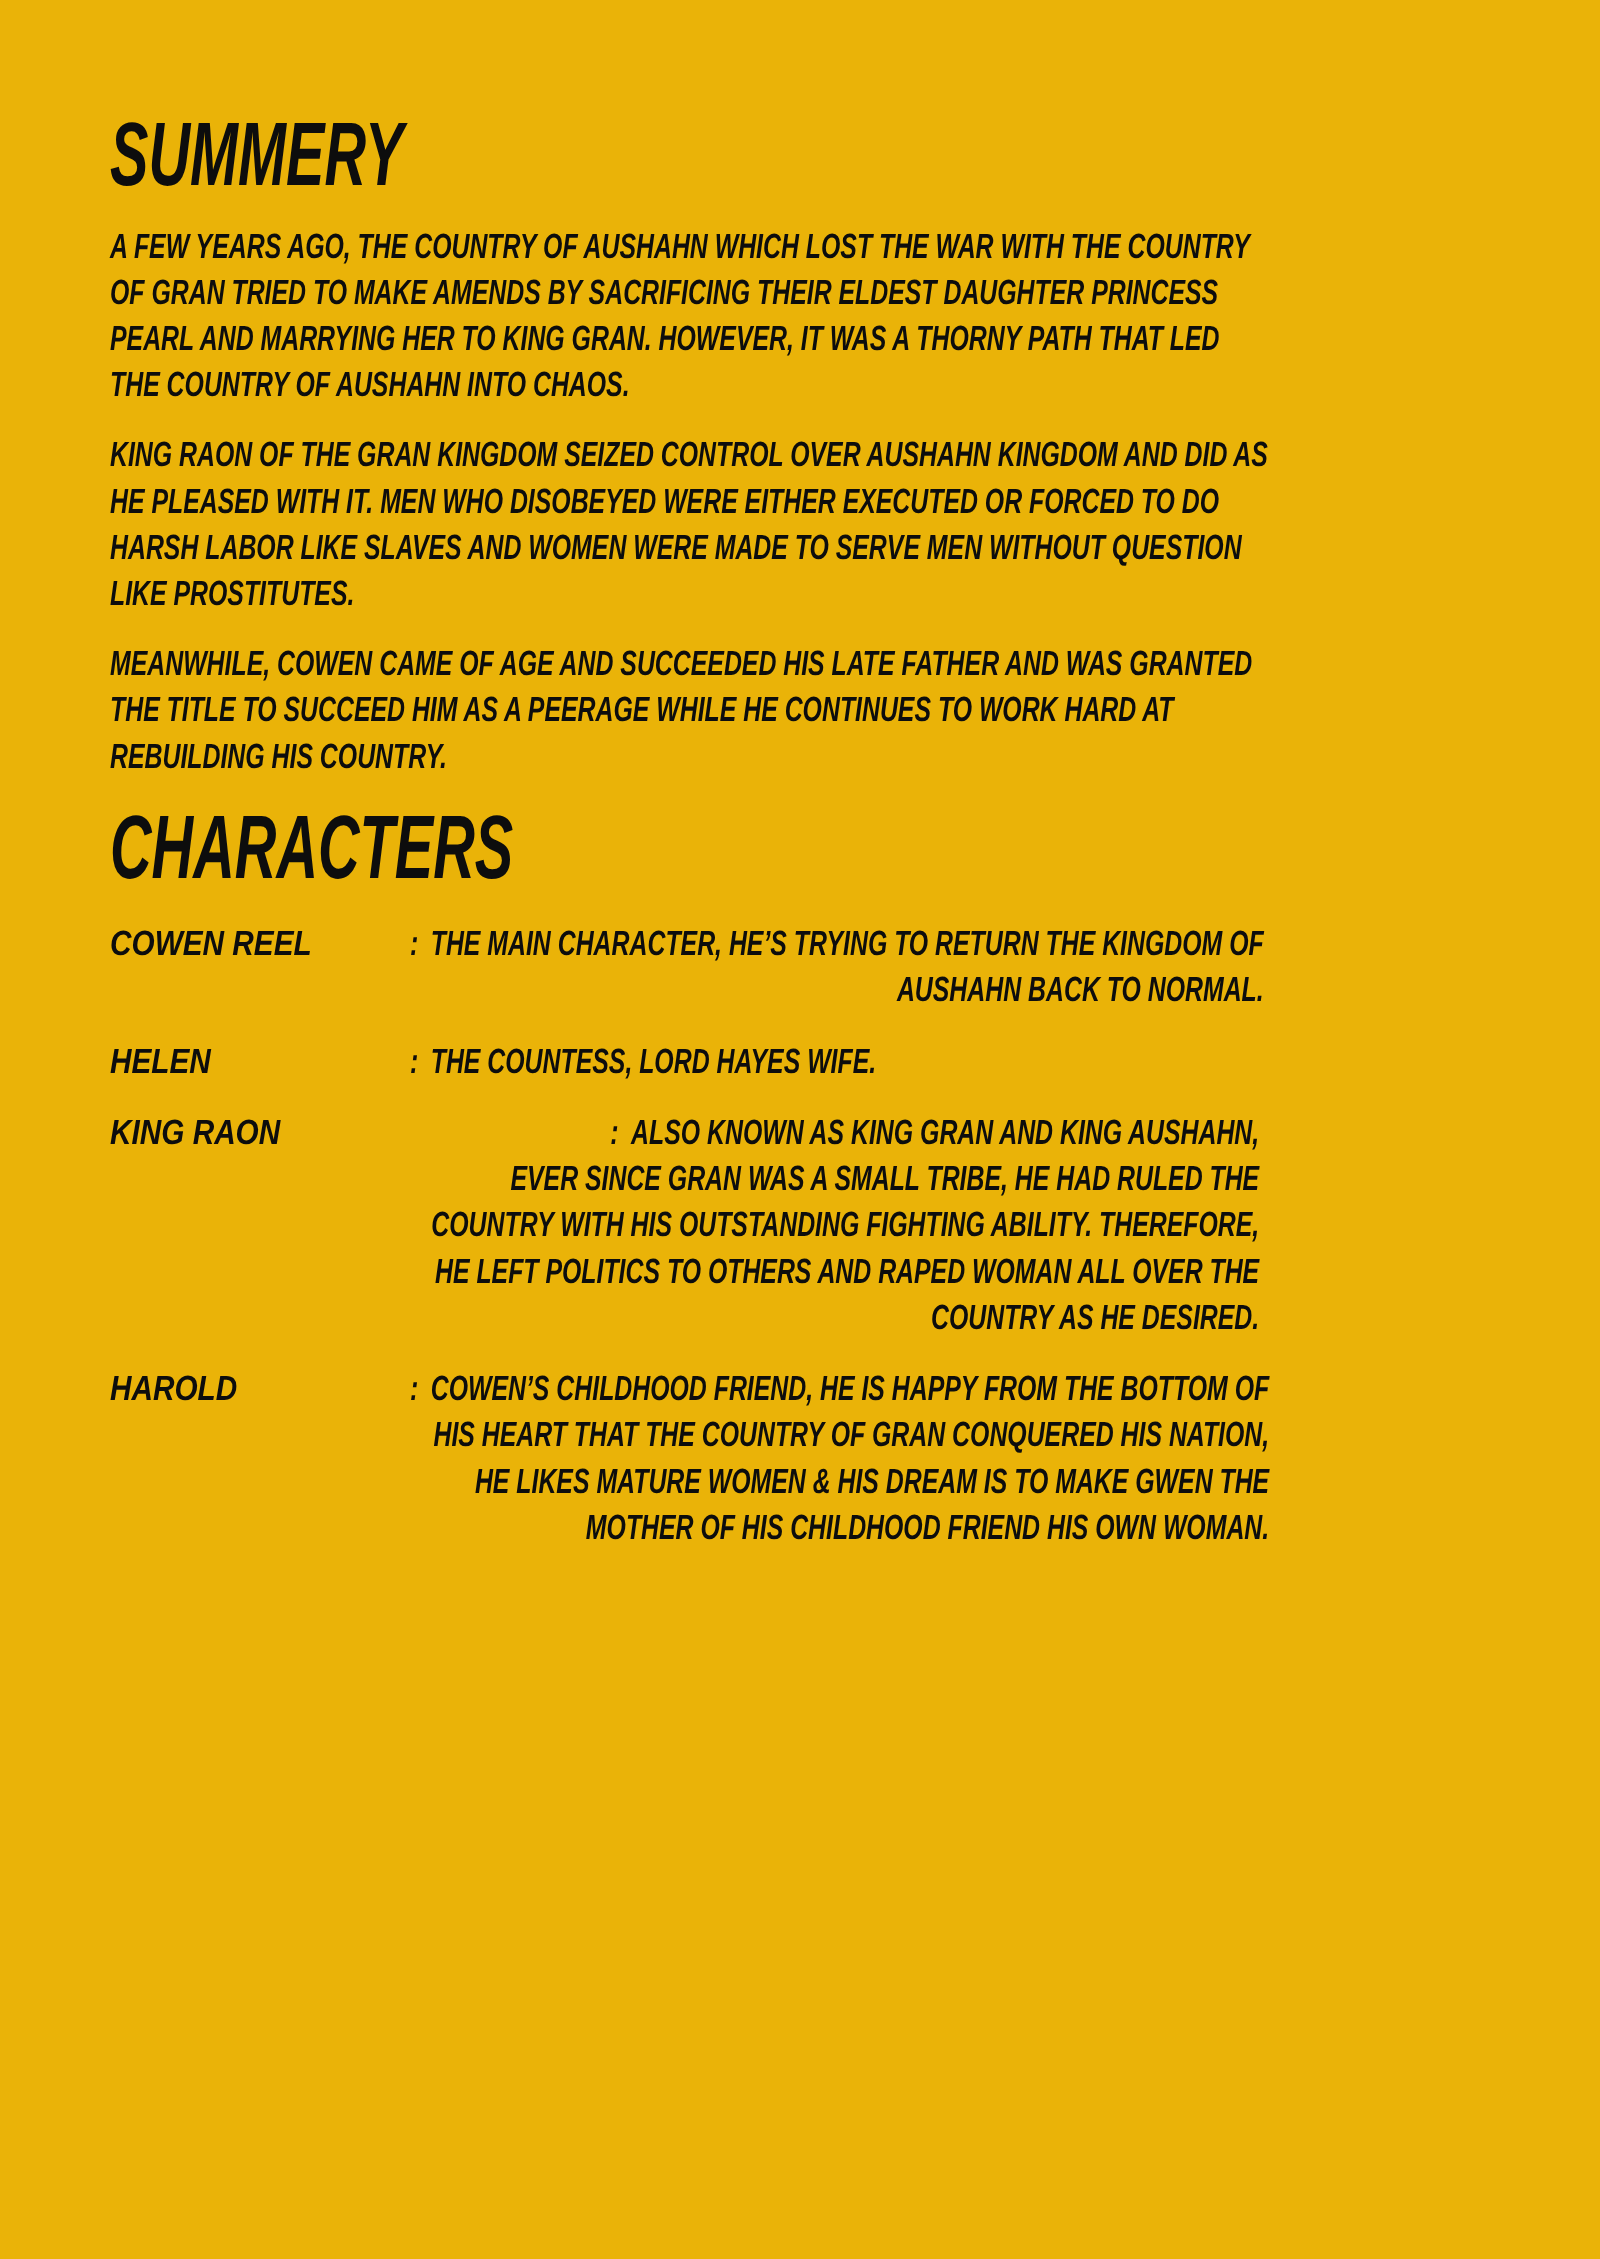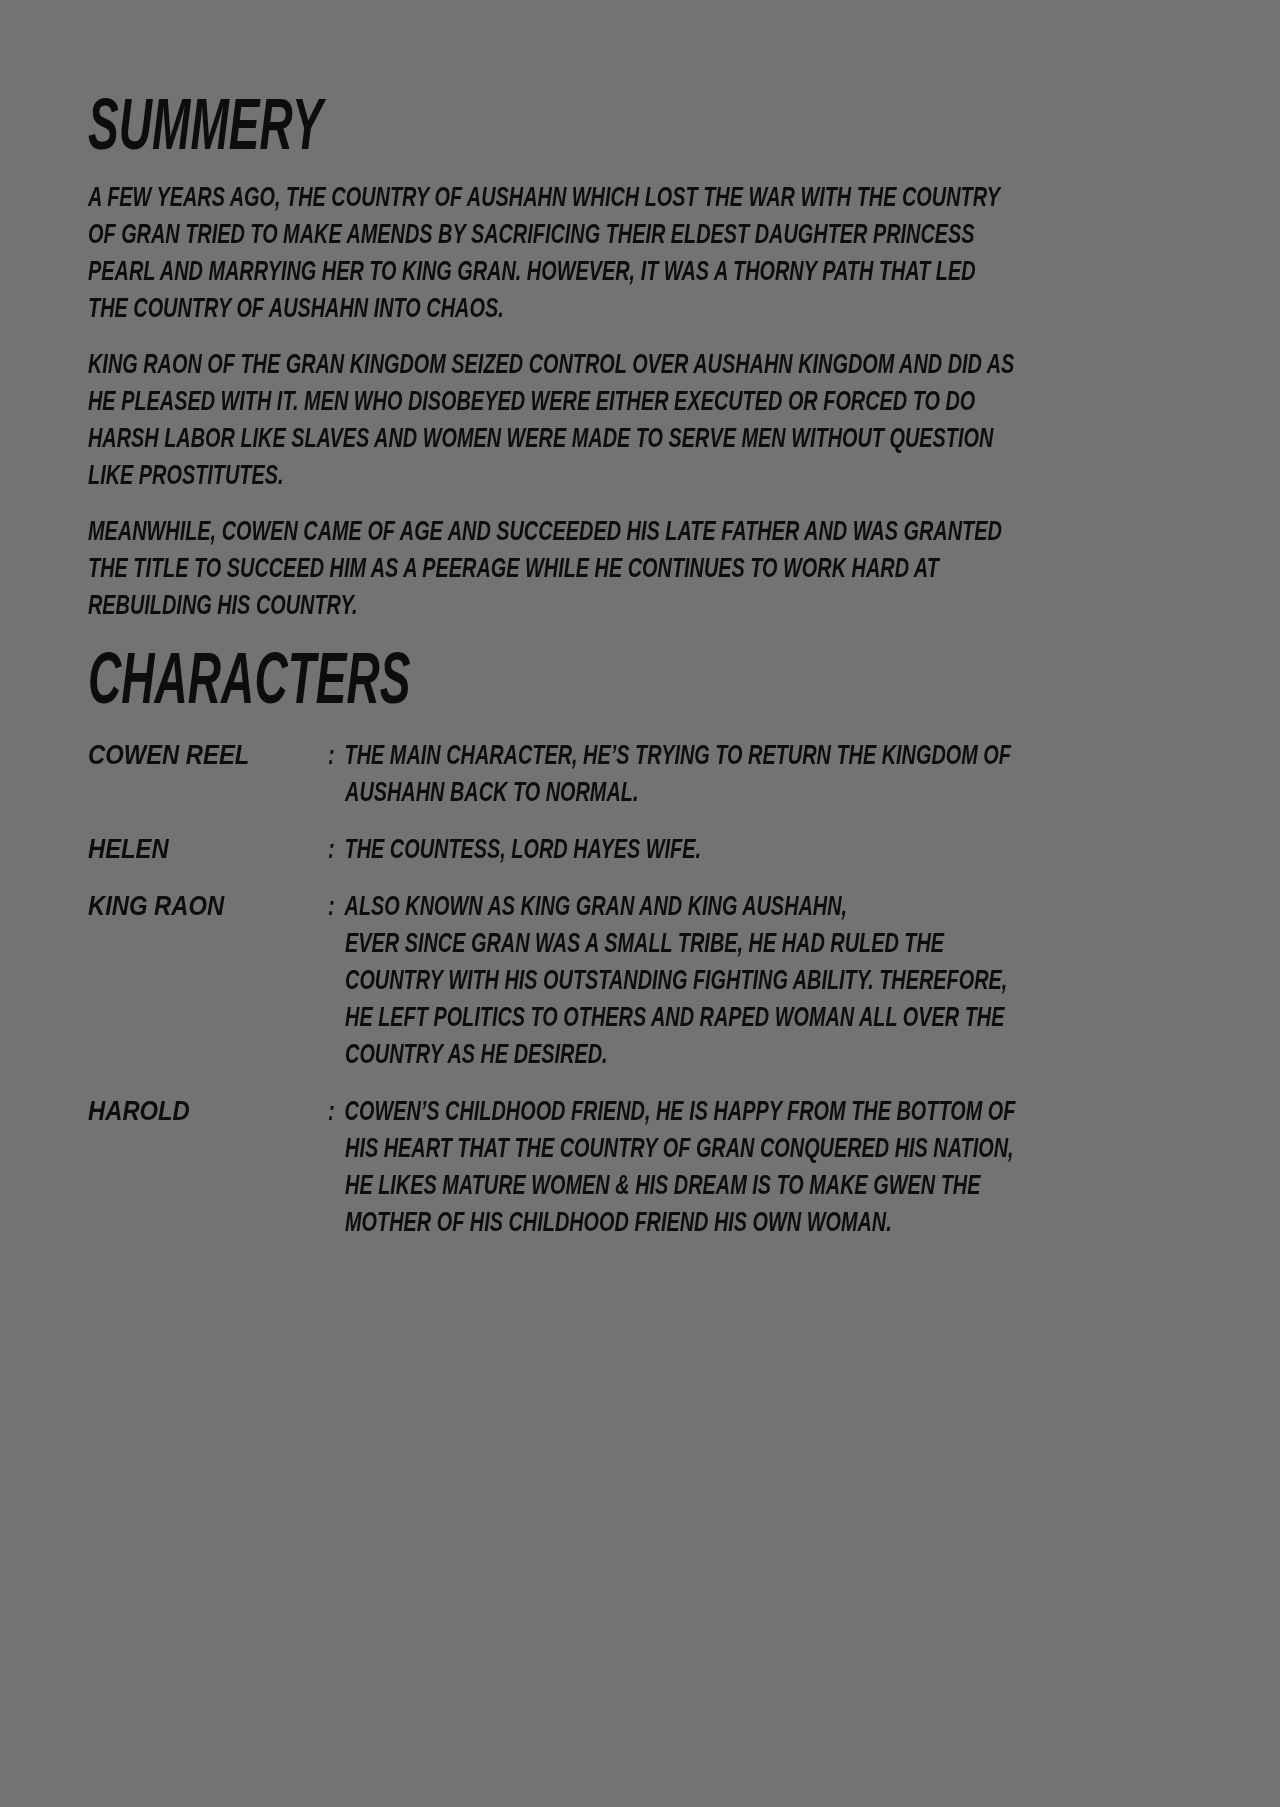"SUMMERY" .page { background: #737373 -> #eab308 }
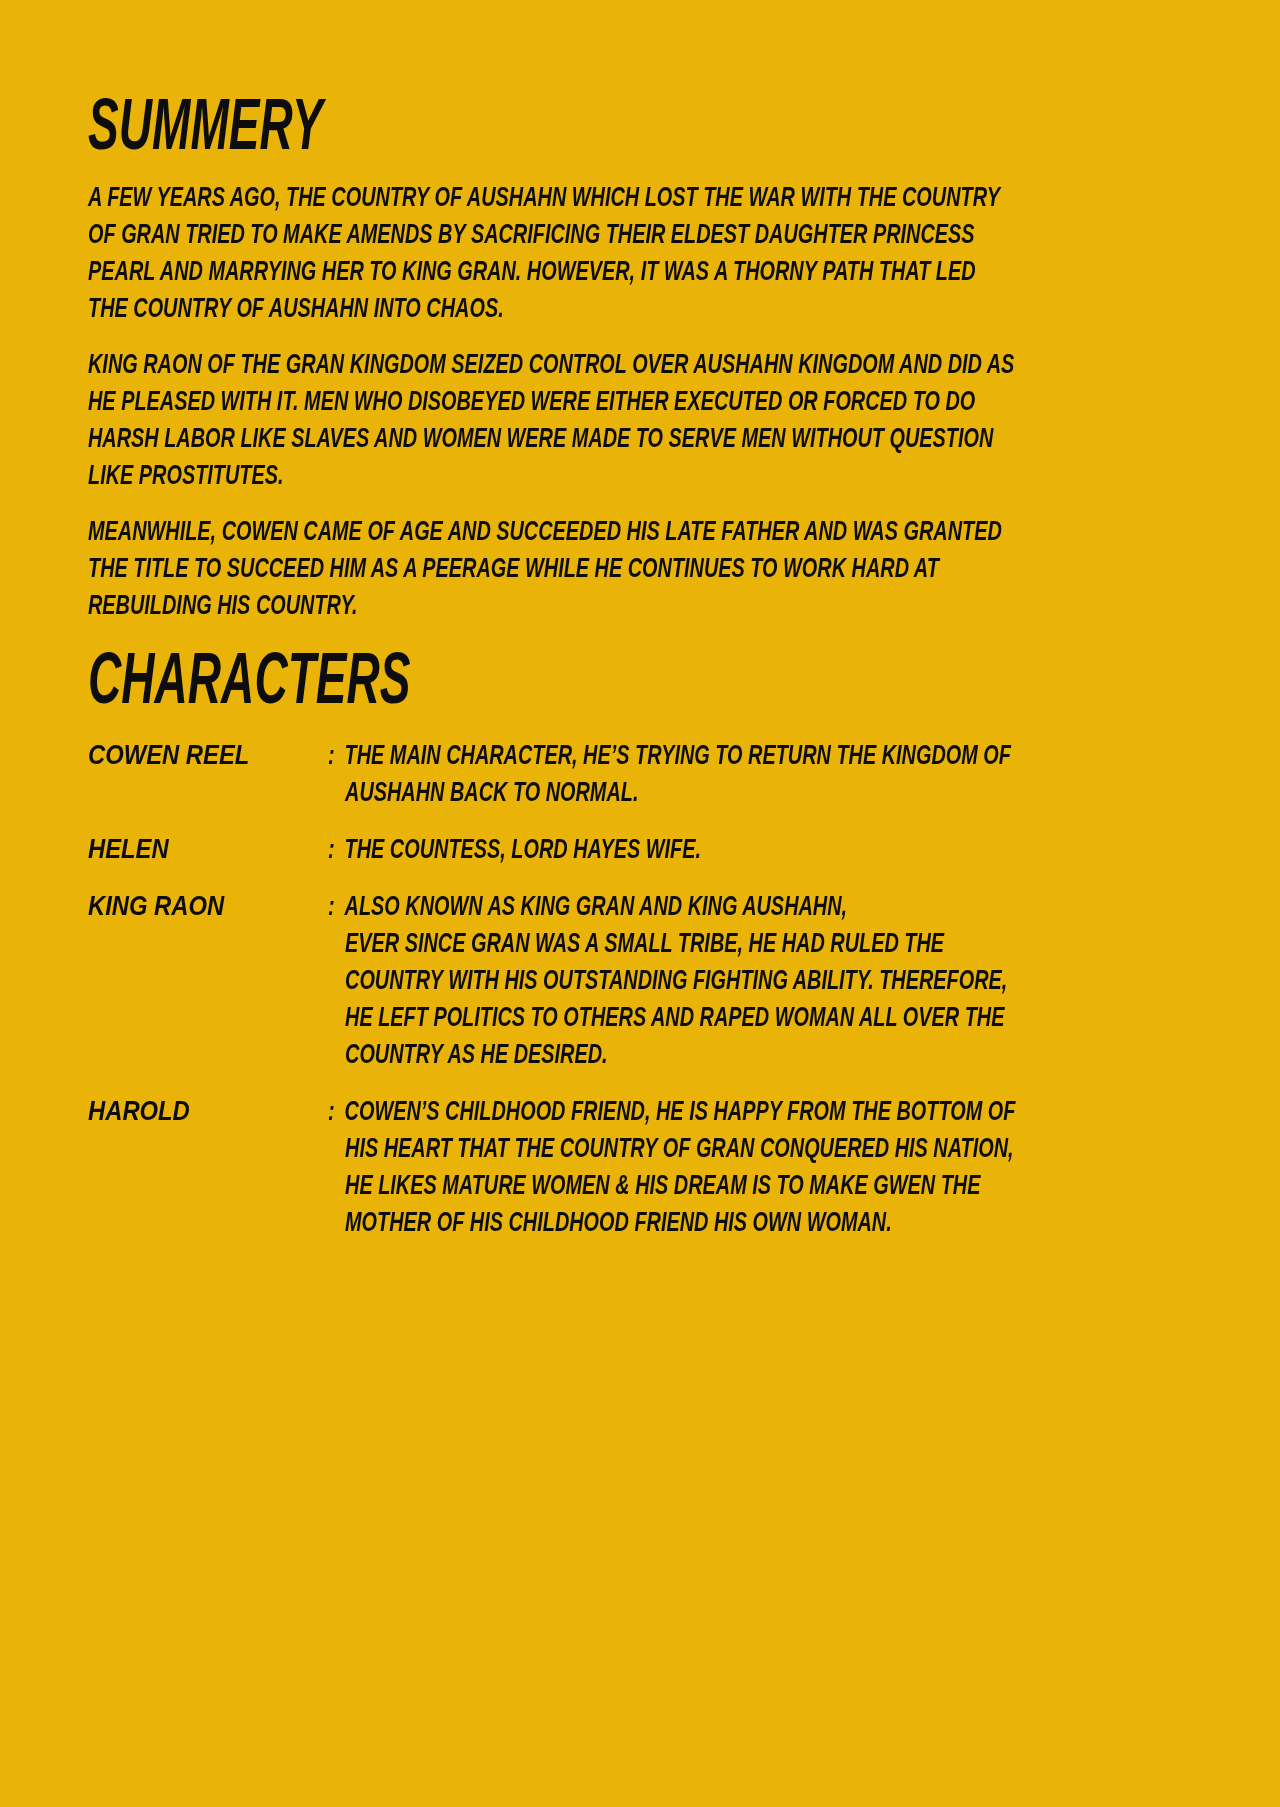"COWEN REEL" .char-list { text-align: none -> right }
